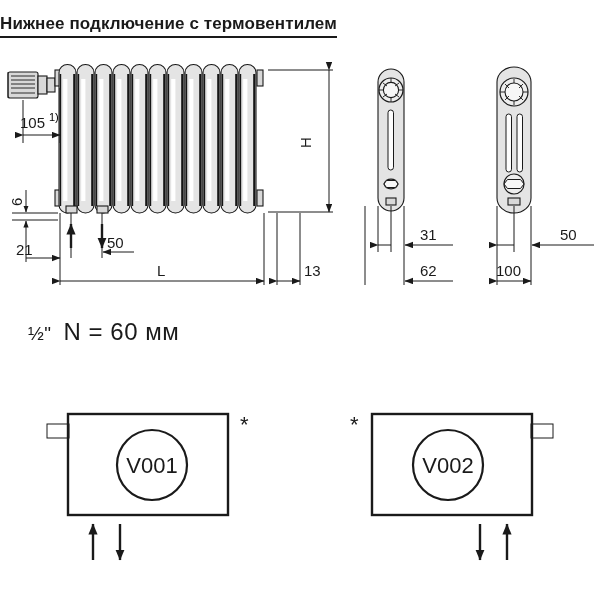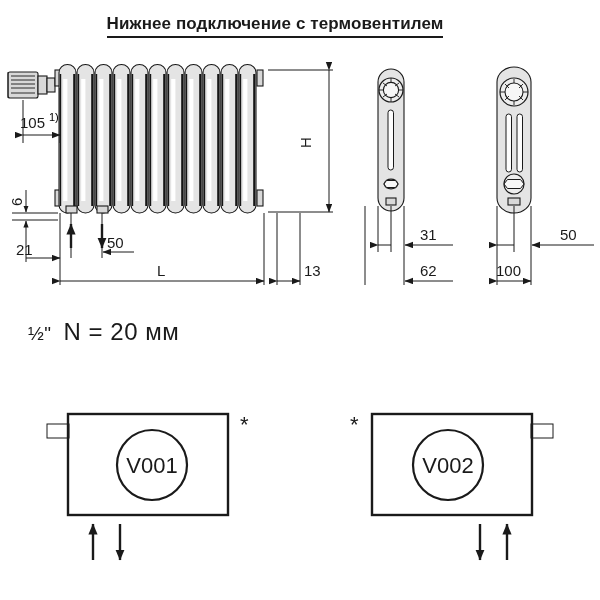"Нижнее подключение с термовентилем" .title { text-align: center -> none }
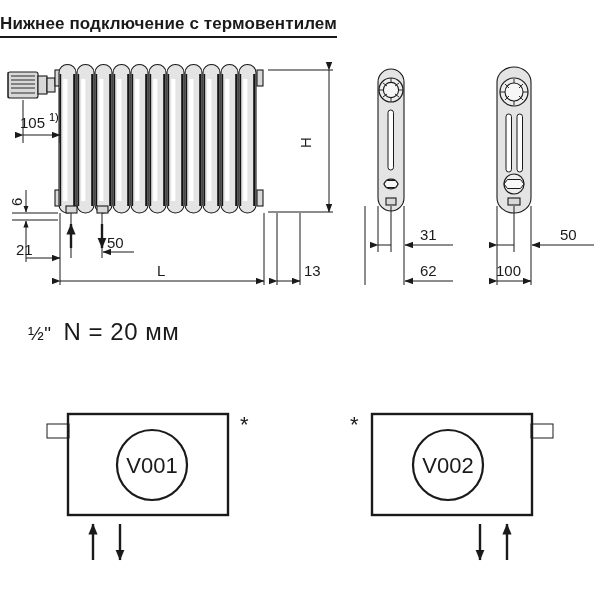"N = 20 мм" span.nn { text: 20 -> 60 }
